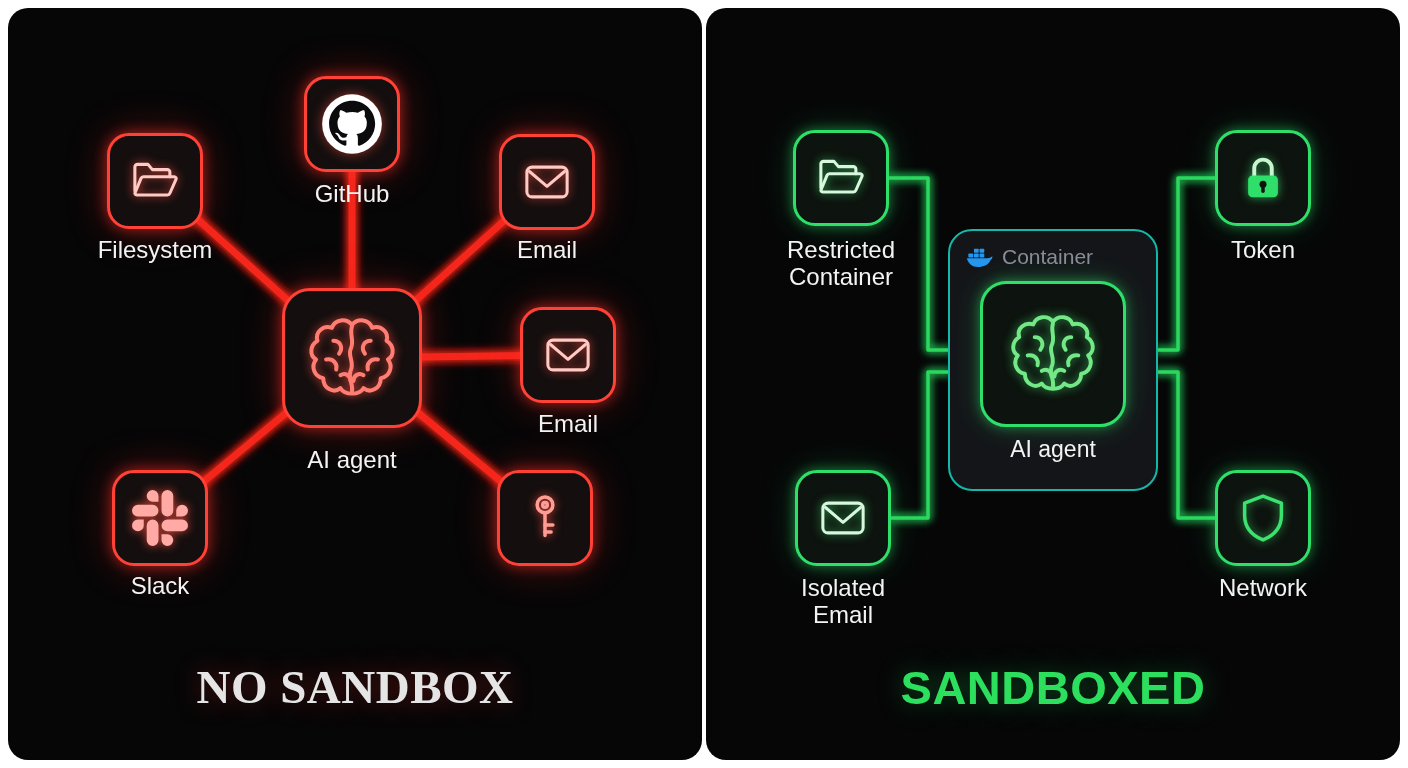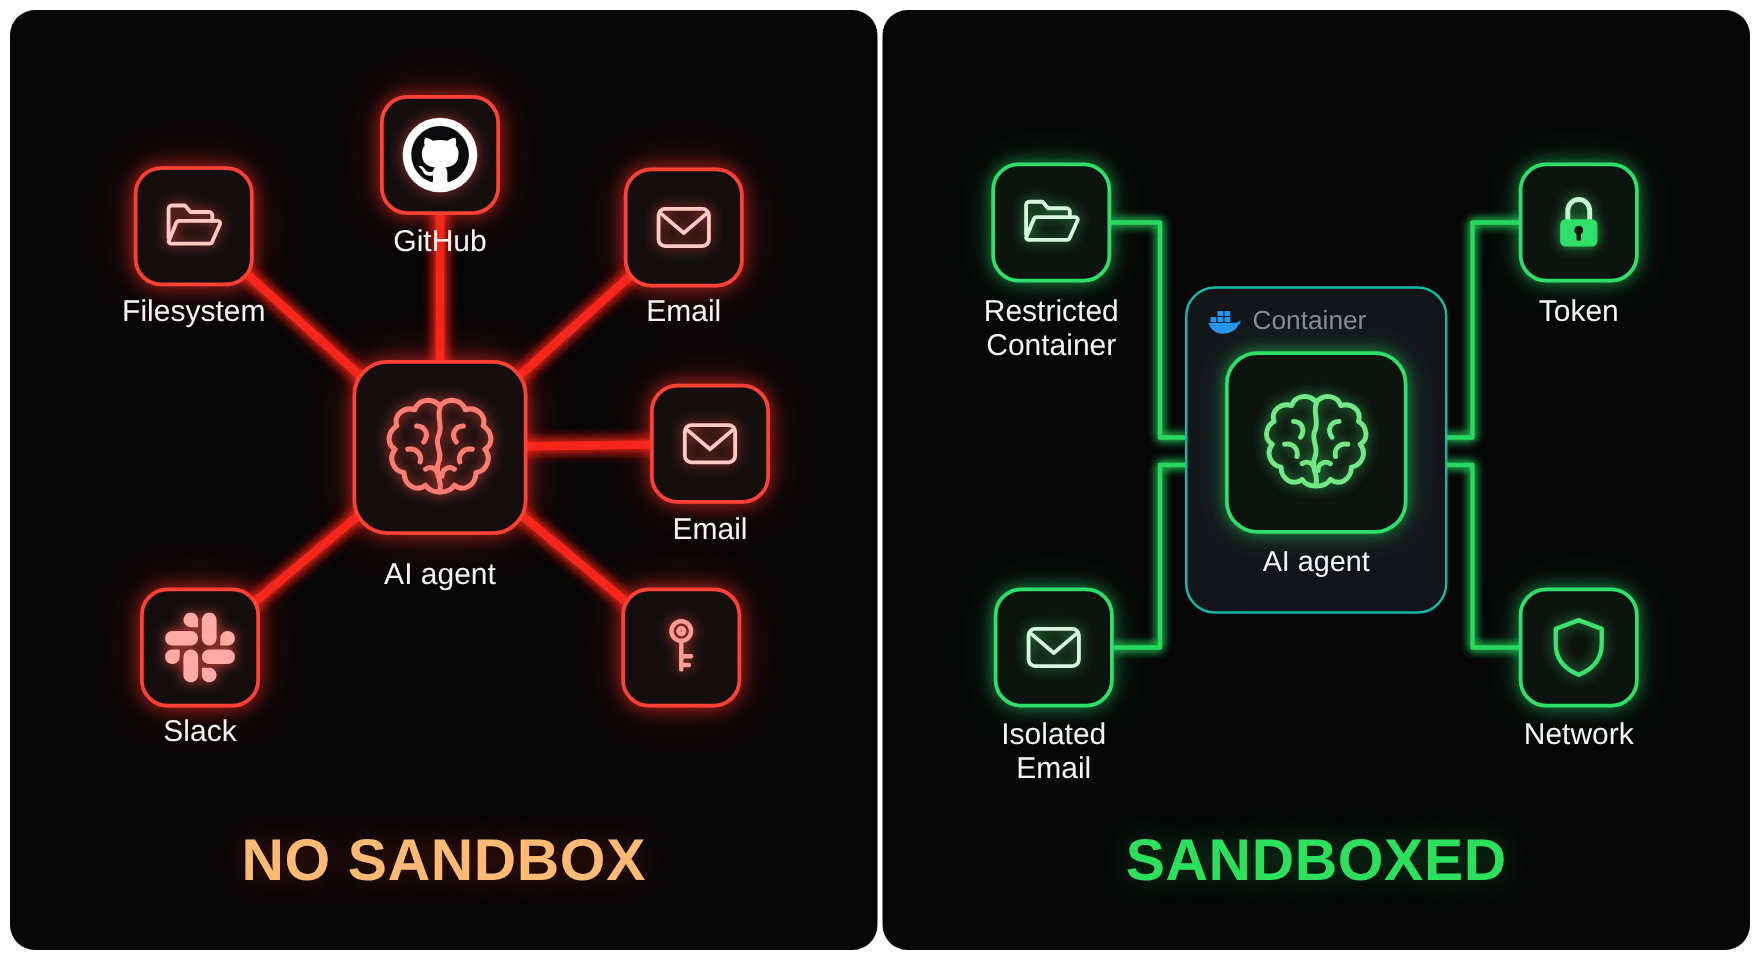"NO SANDBOX" .panel-title.red { color: #fdba74 -> #e5e5e5; font-family: none -> Liberation Serif, serif }
